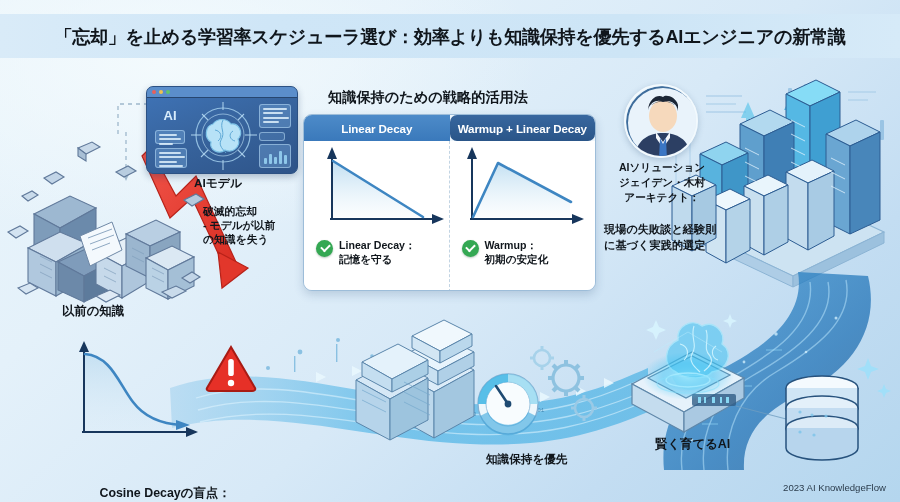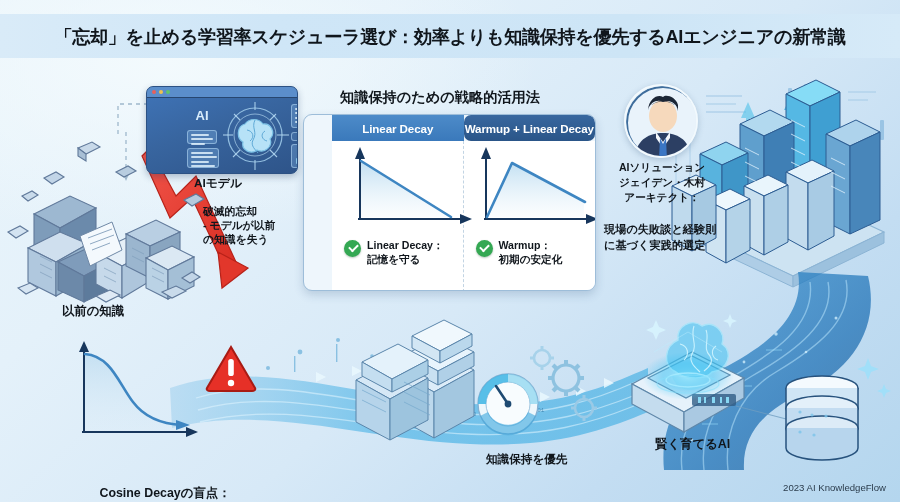"知識保持のための戦略的活用法" #compare-title { left: 340px -> 328px }
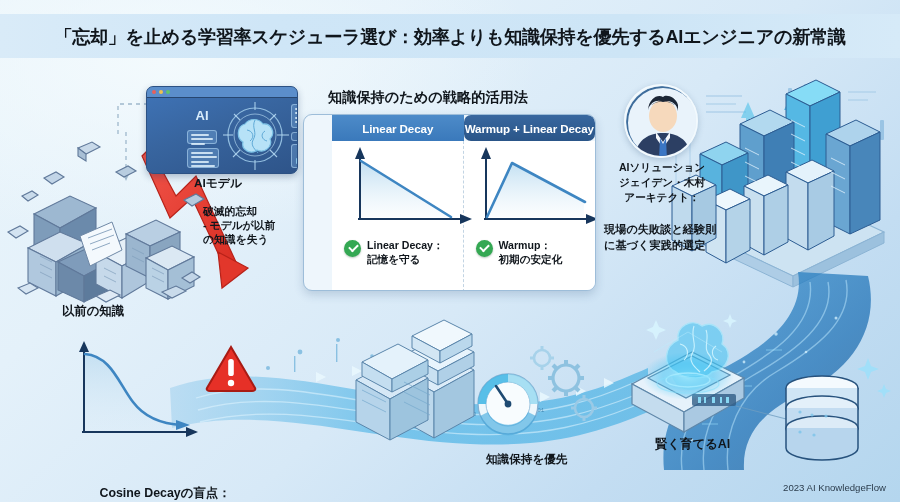"AI" #ai-model-card .body { margin-left: 32px -> none }
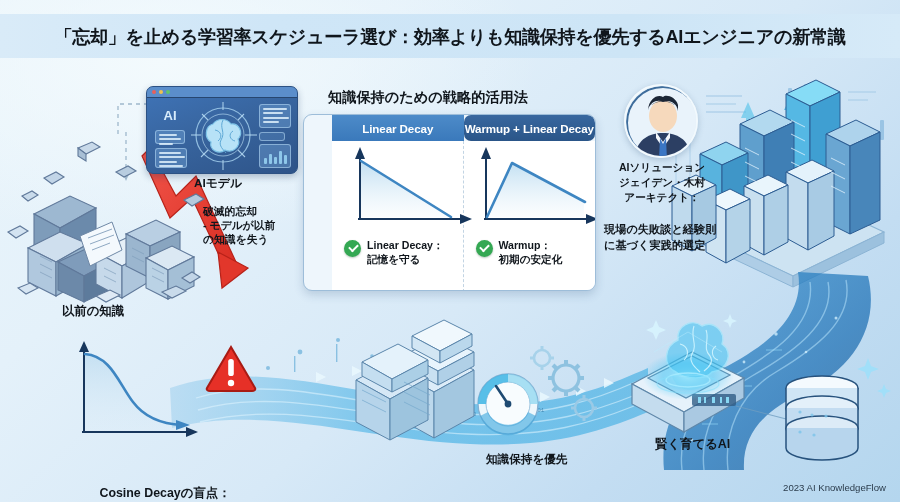"Linear Decay" #compare-panel { padding-left: 28px -> none }
